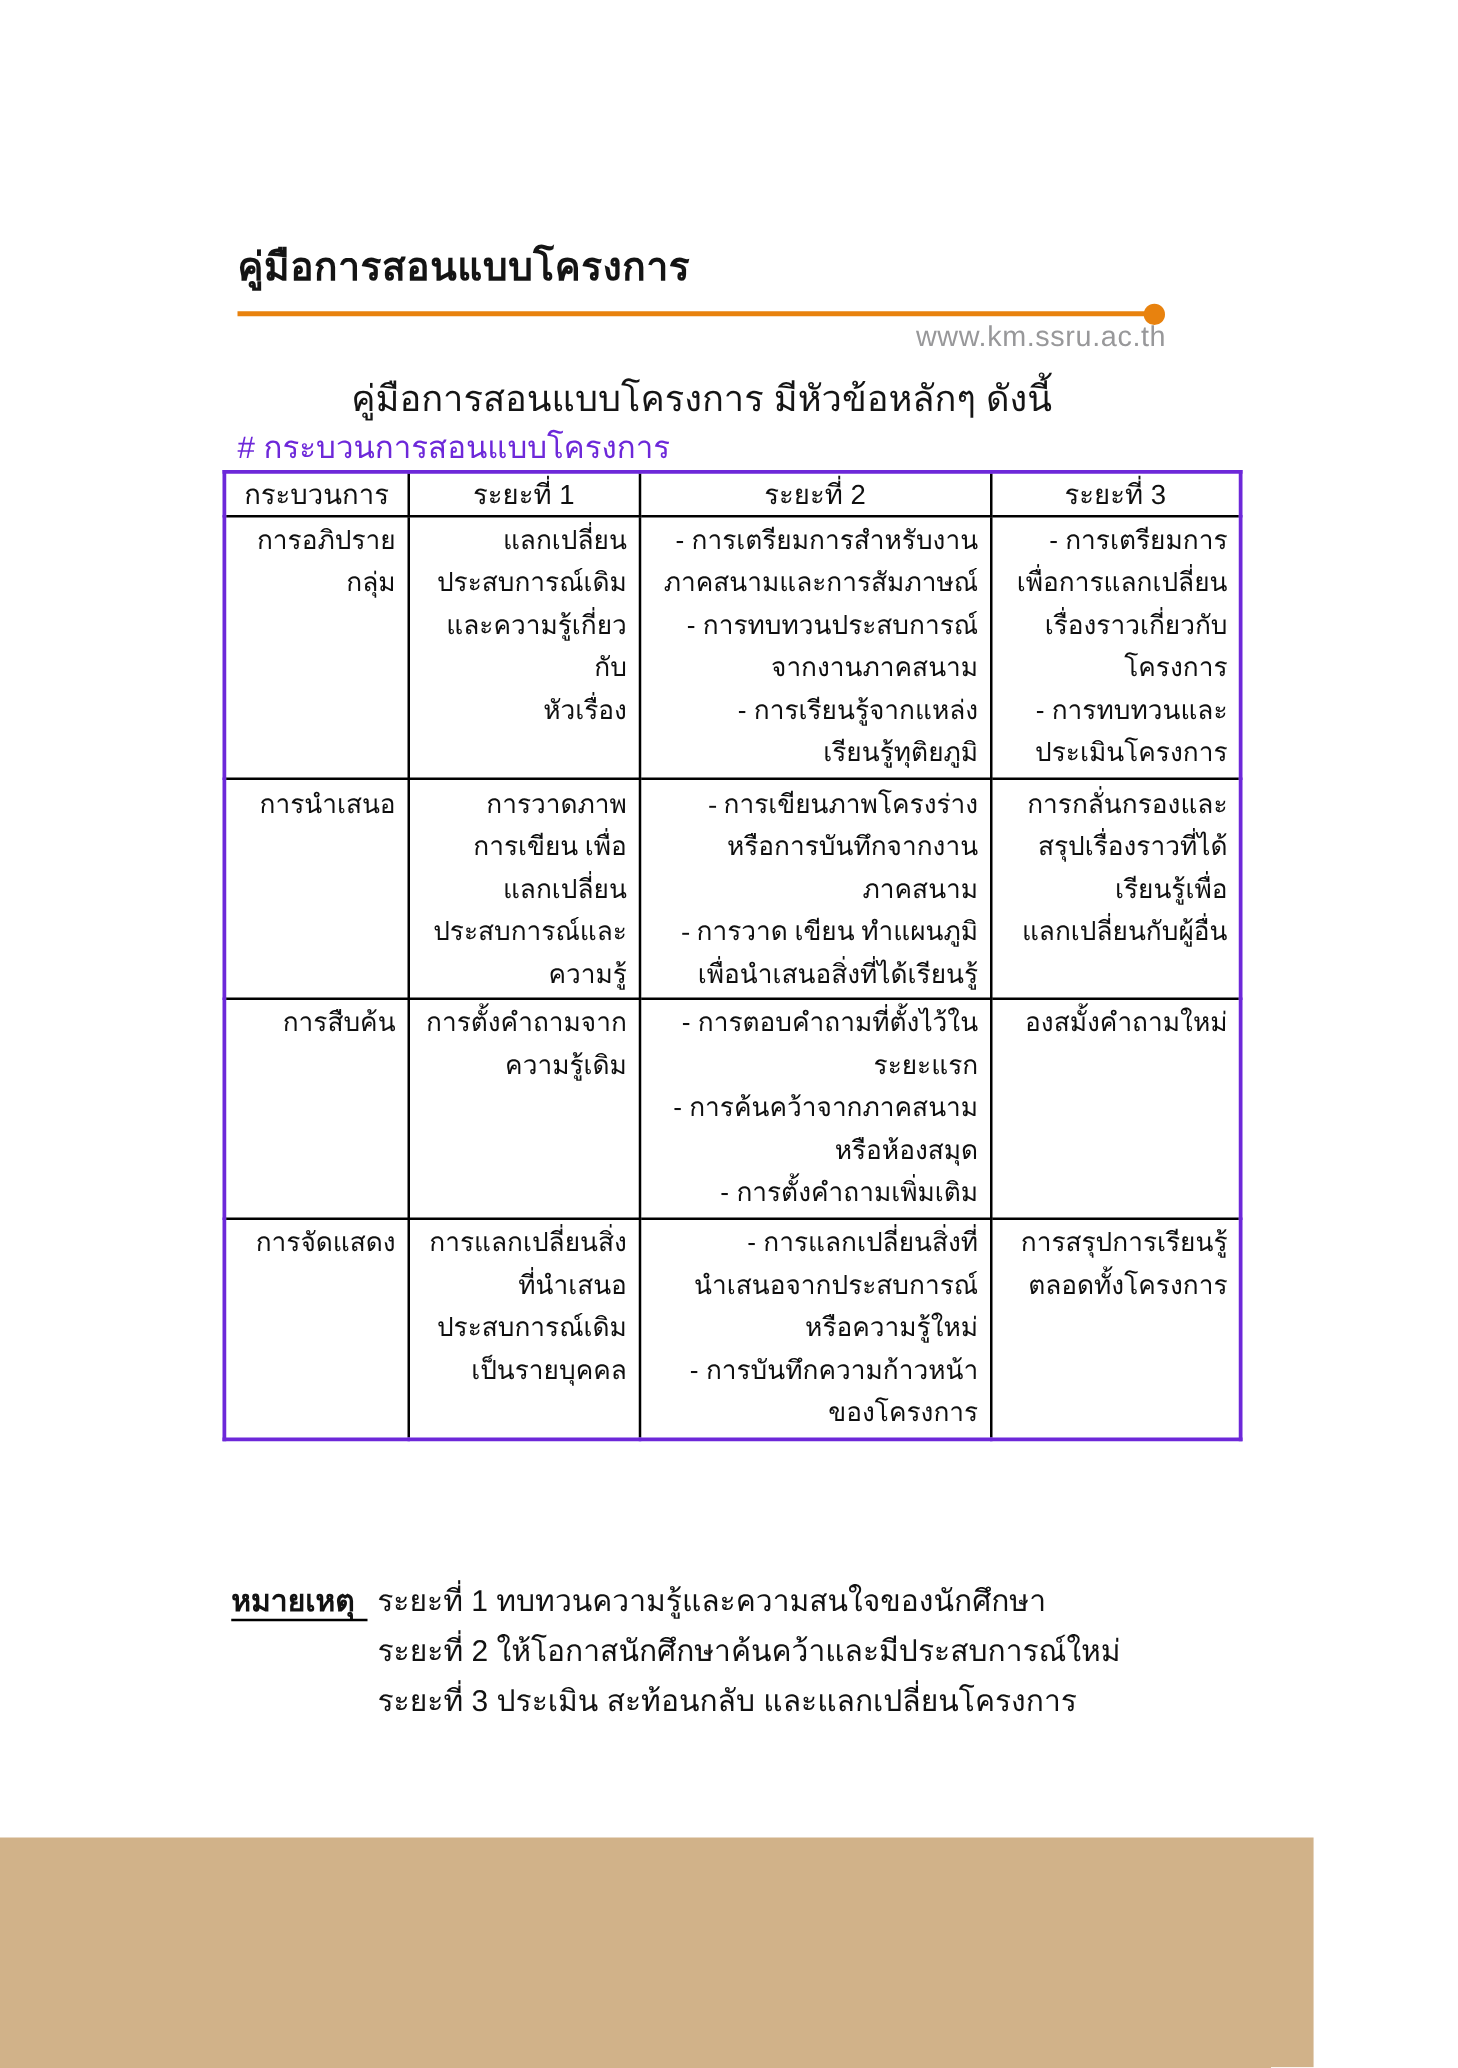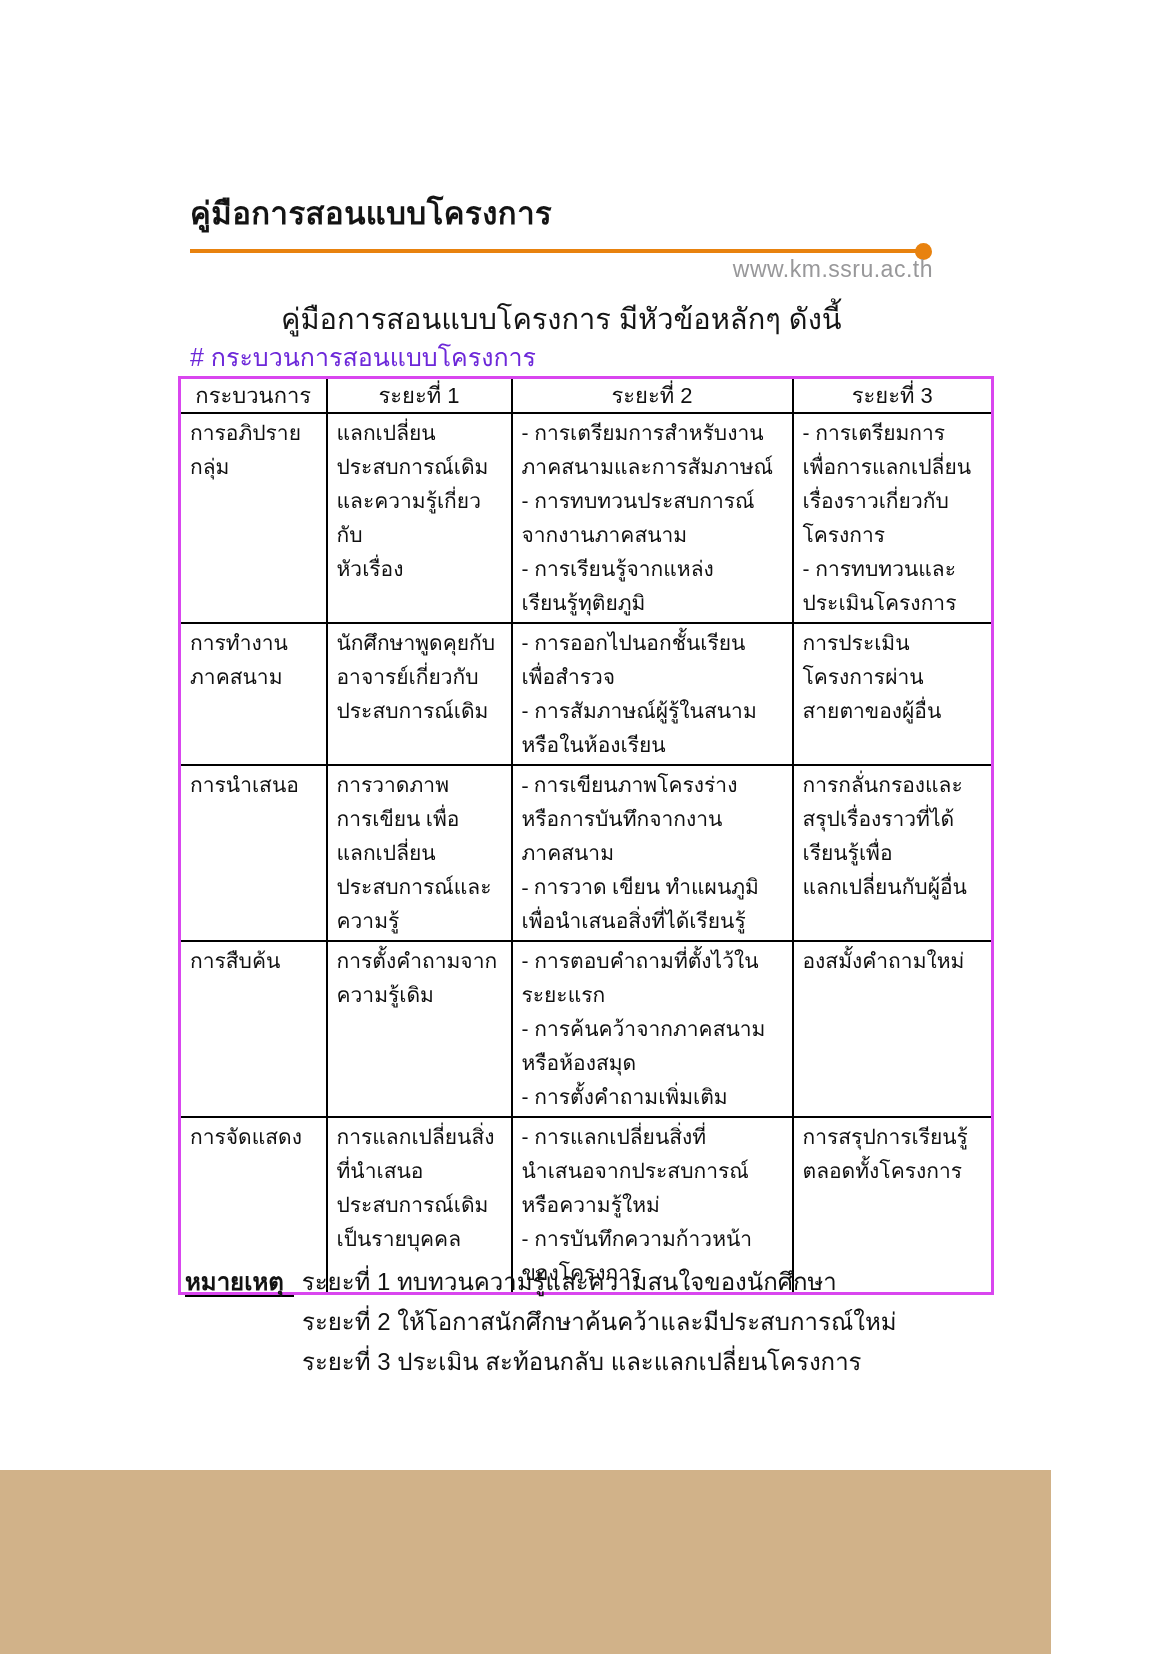"กระบวนการ" table.process-table { border: 3px solid #d946ef -> 3px solid #6d28d9 }
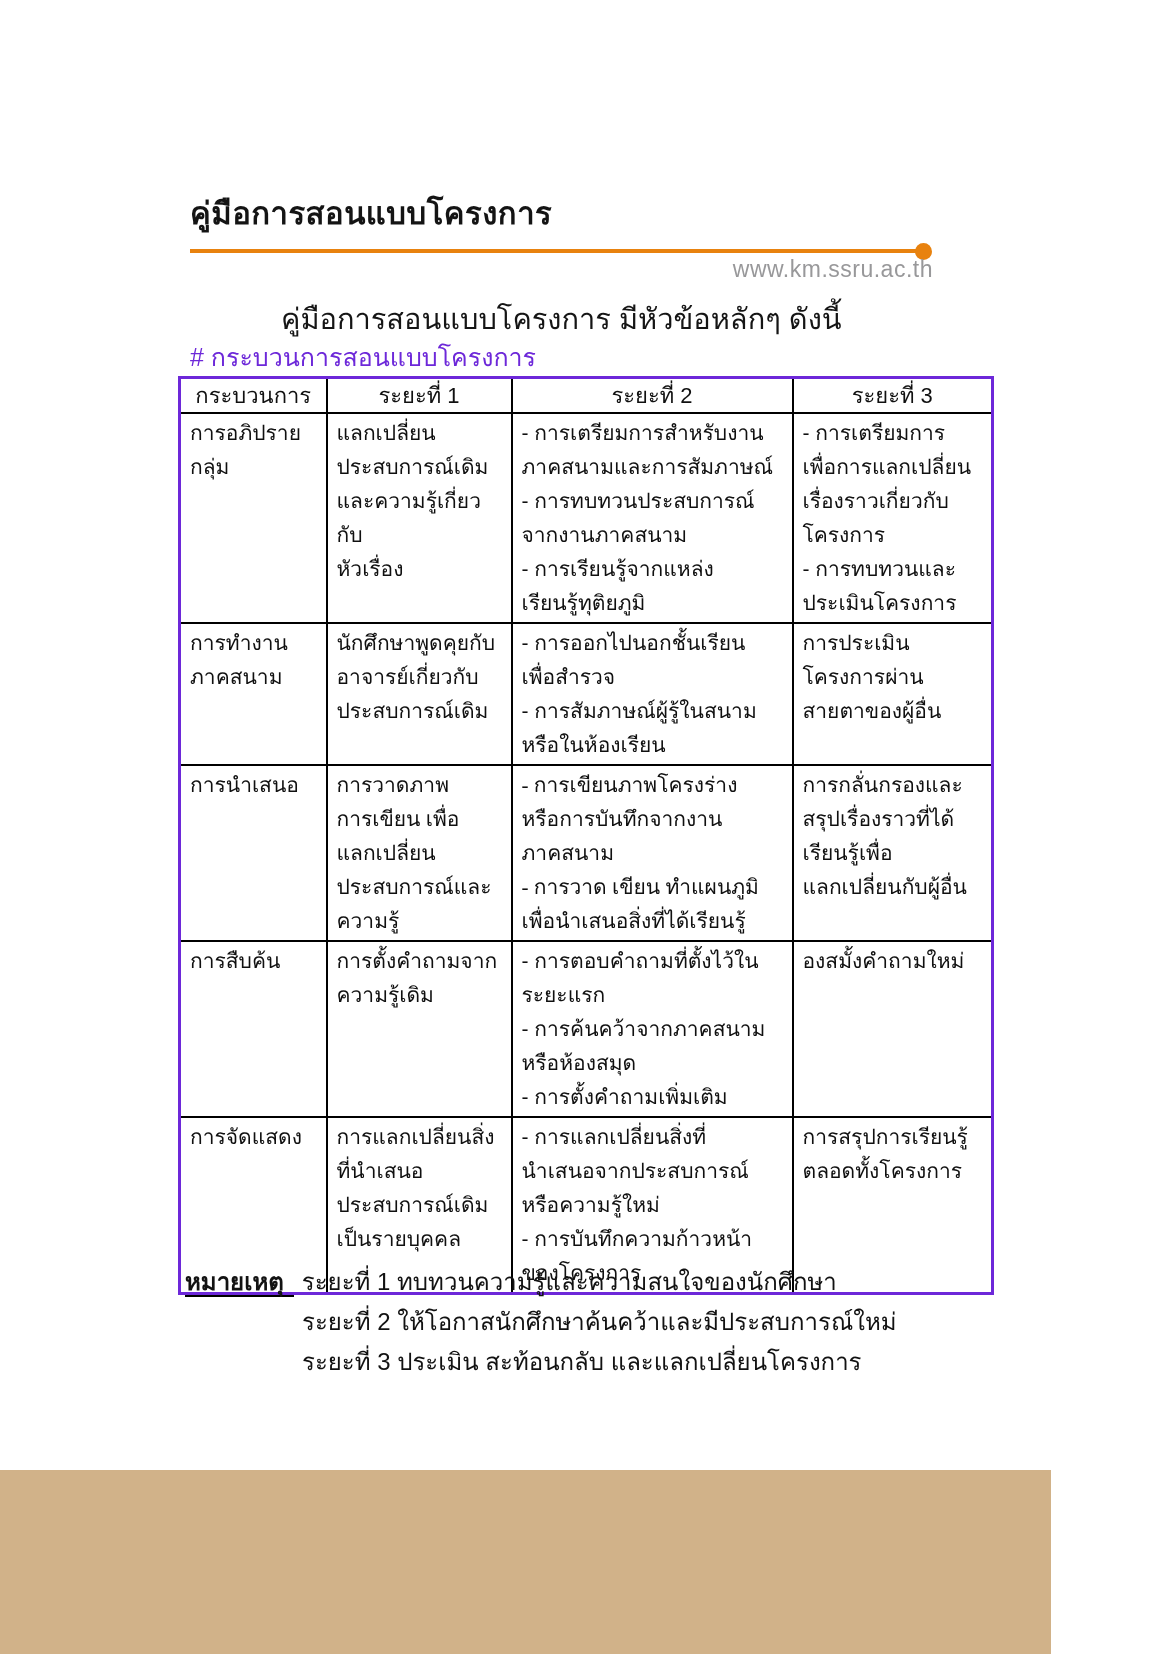"การอภิปราย" .process-table th, .process-table td { text-align: none -> right }
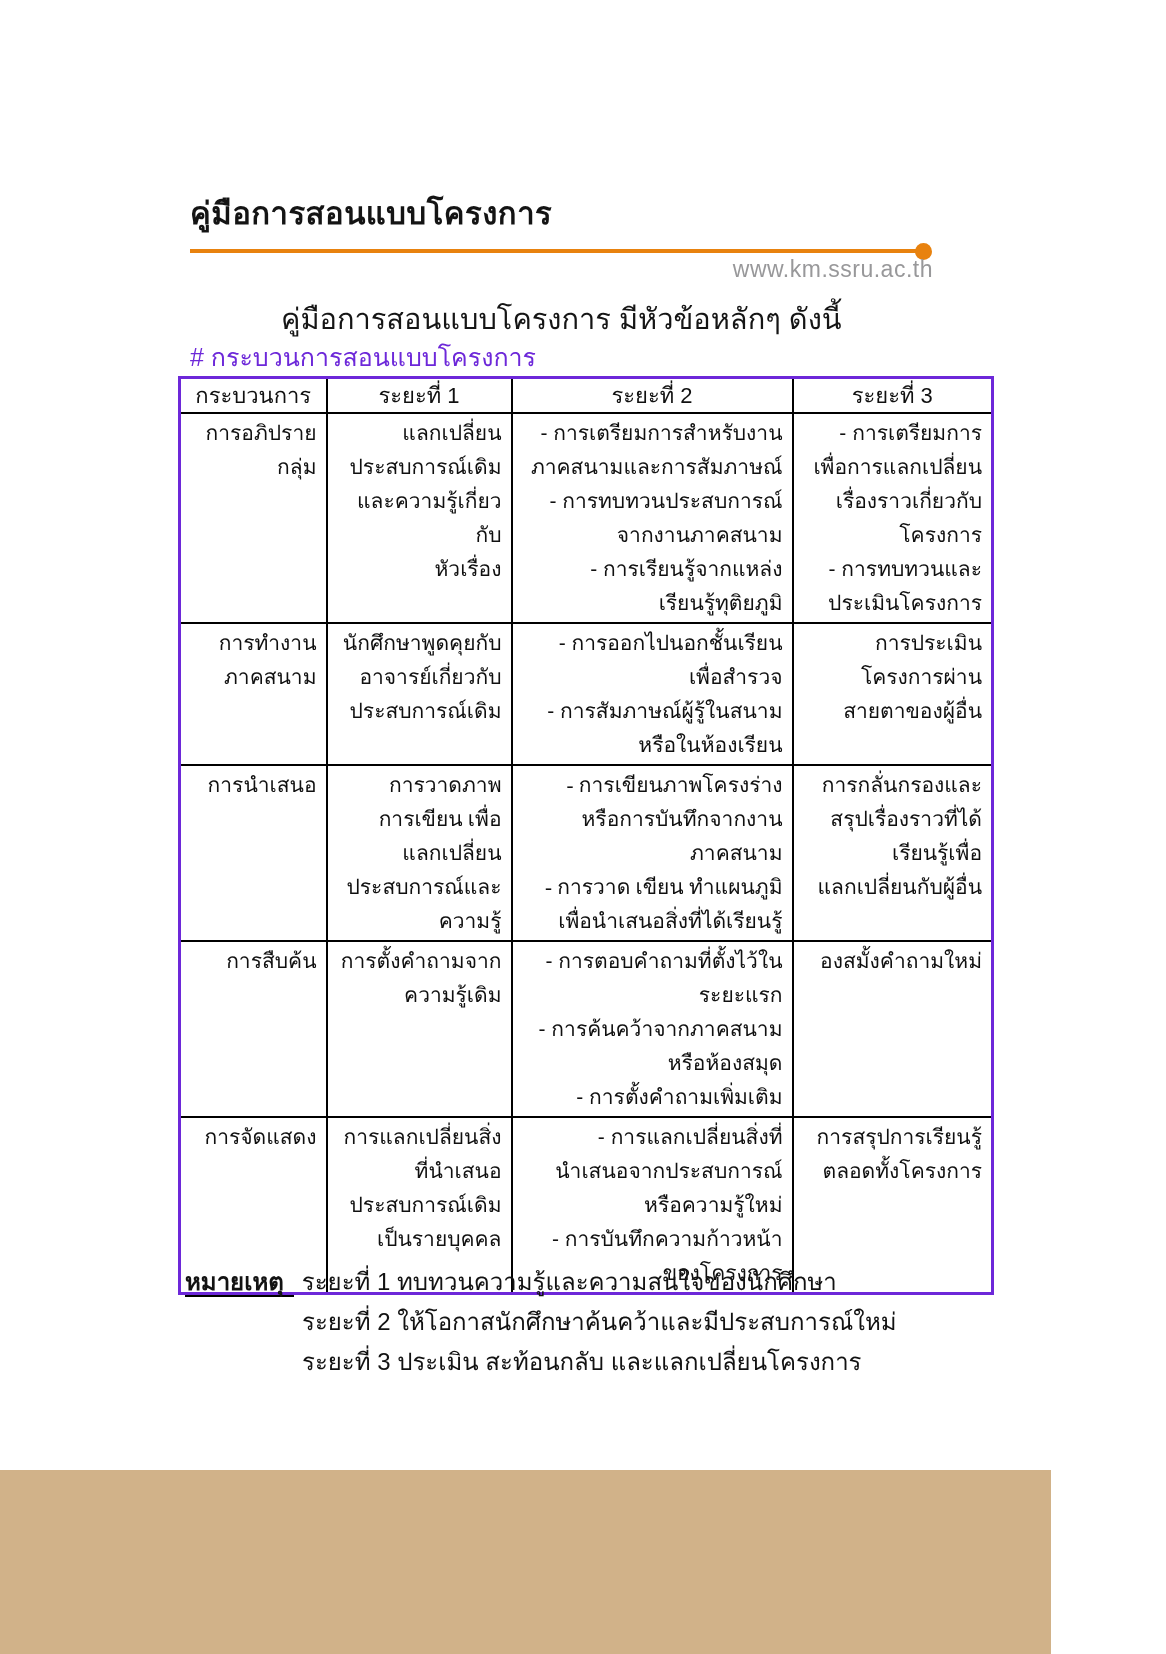"การทำงาน" tr.r2 { html: <tr> <td>การทำงาน ภาคสนาม</td> <td>นักศึกษาพูดคุยกับ อาจารย์เกี่ยวกับ ประสบการณ์เดิม</td> <td>- การออกไปนอกชั้นเรียน เพื่อสำรวจ - การสัมภาษณ์ผู้รู้ในสนาม หรือในห้องเรียน</td> <td>การประเมิน โครงการผ่าน สายตาของผู้อื่น</td> </tr> -> none }
